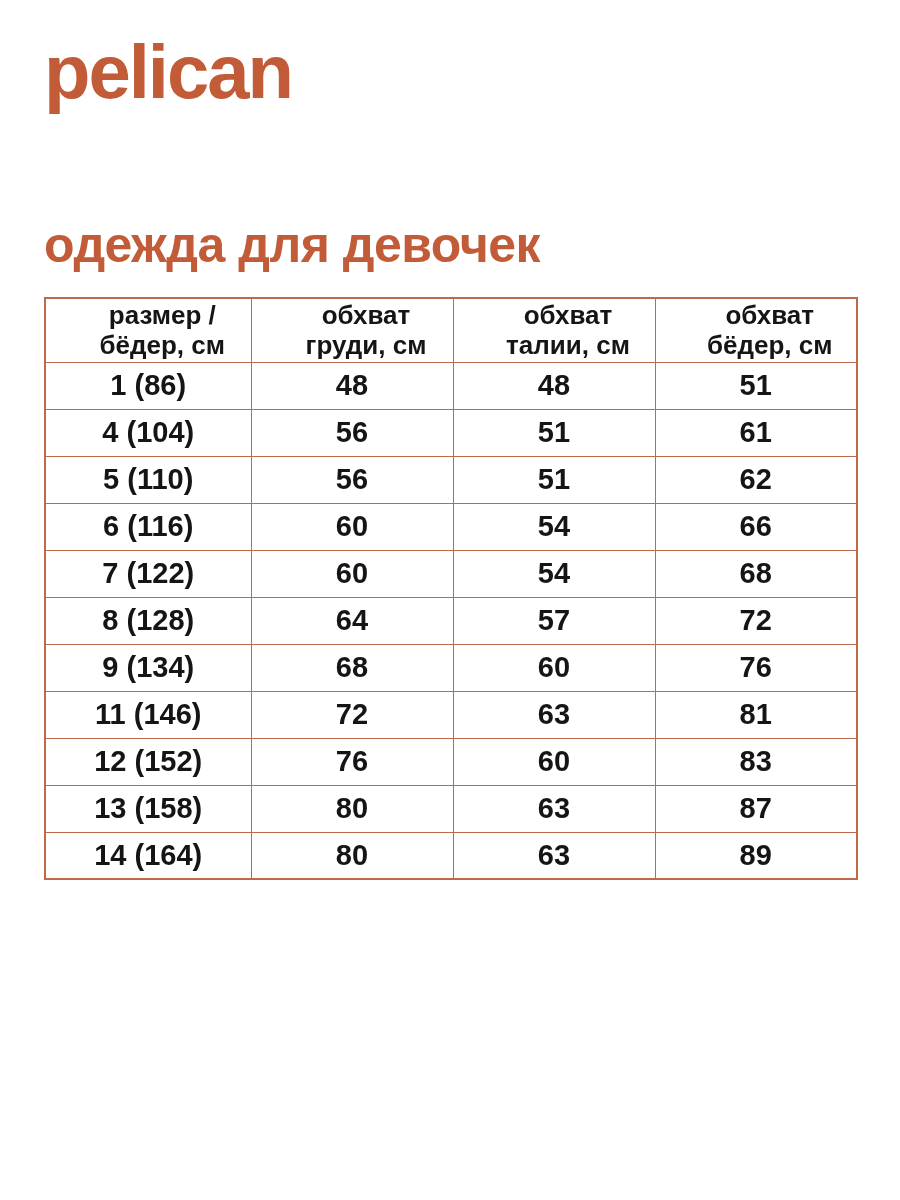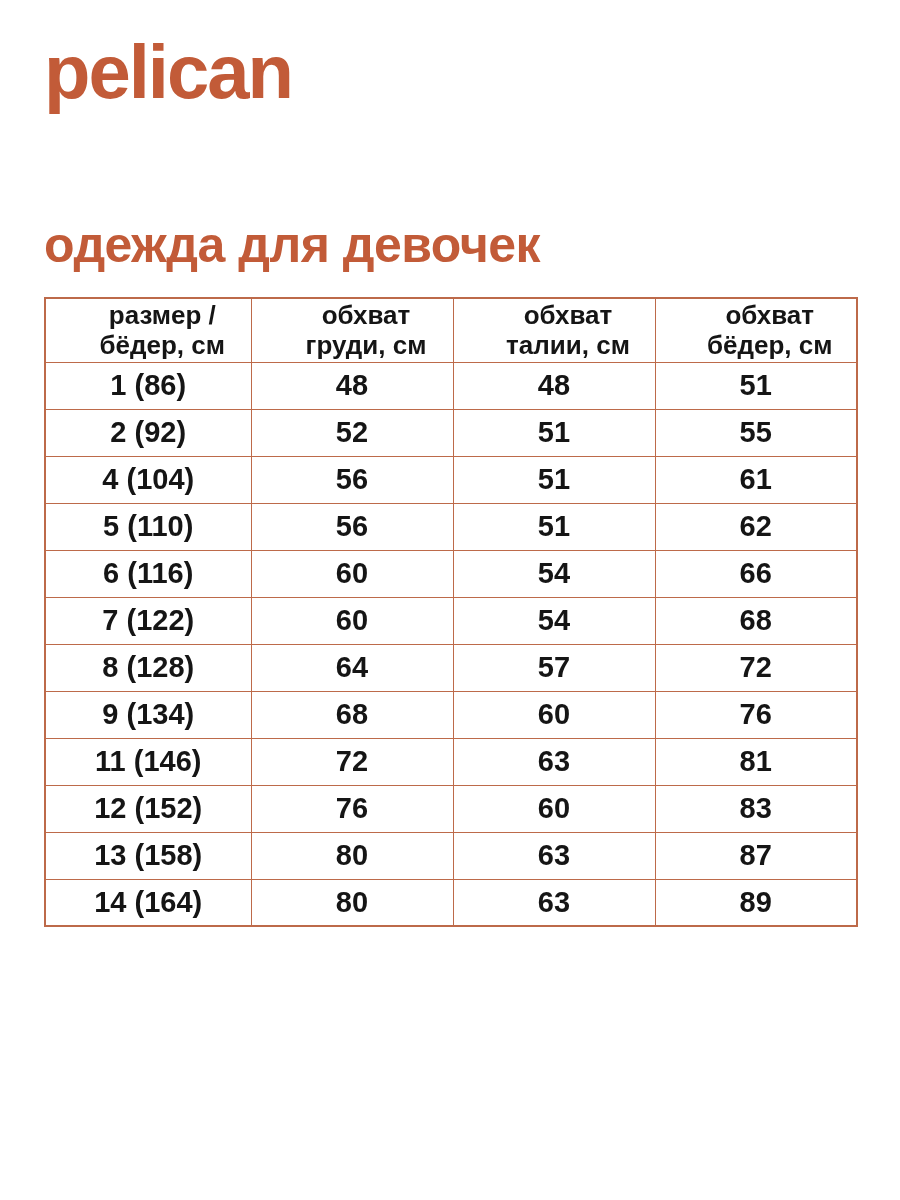"2 (92)" tr { html: <tr> <td>2 (92)</td> <td>52</td> <td>51</td> <td>55</td> </tr> -> none }
